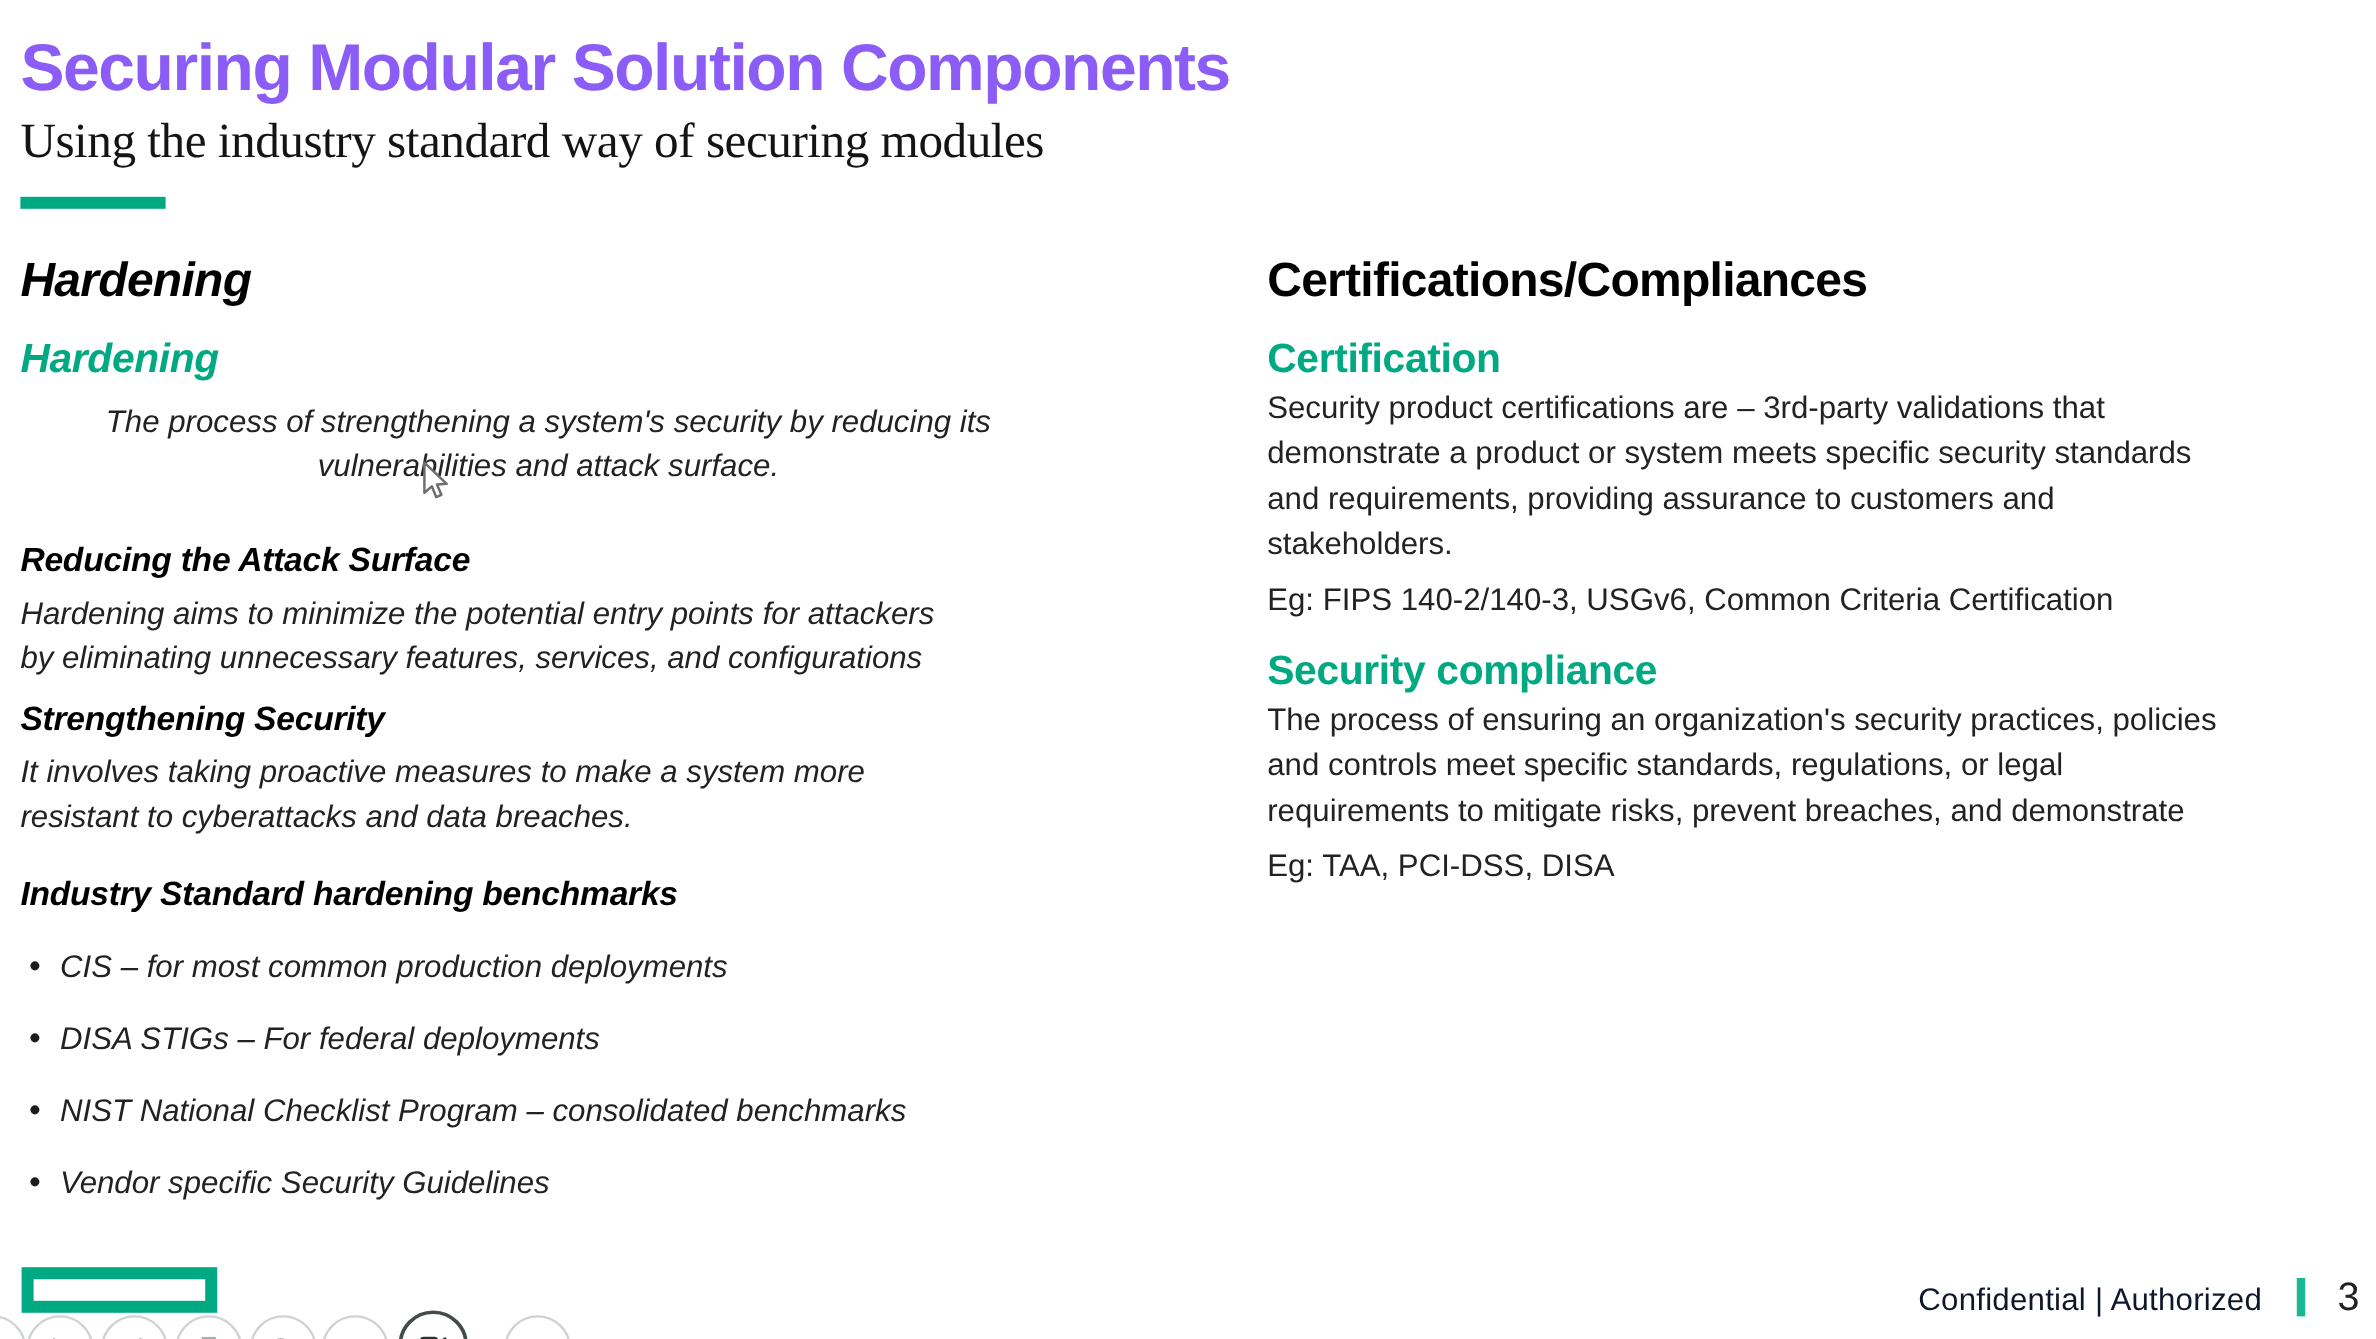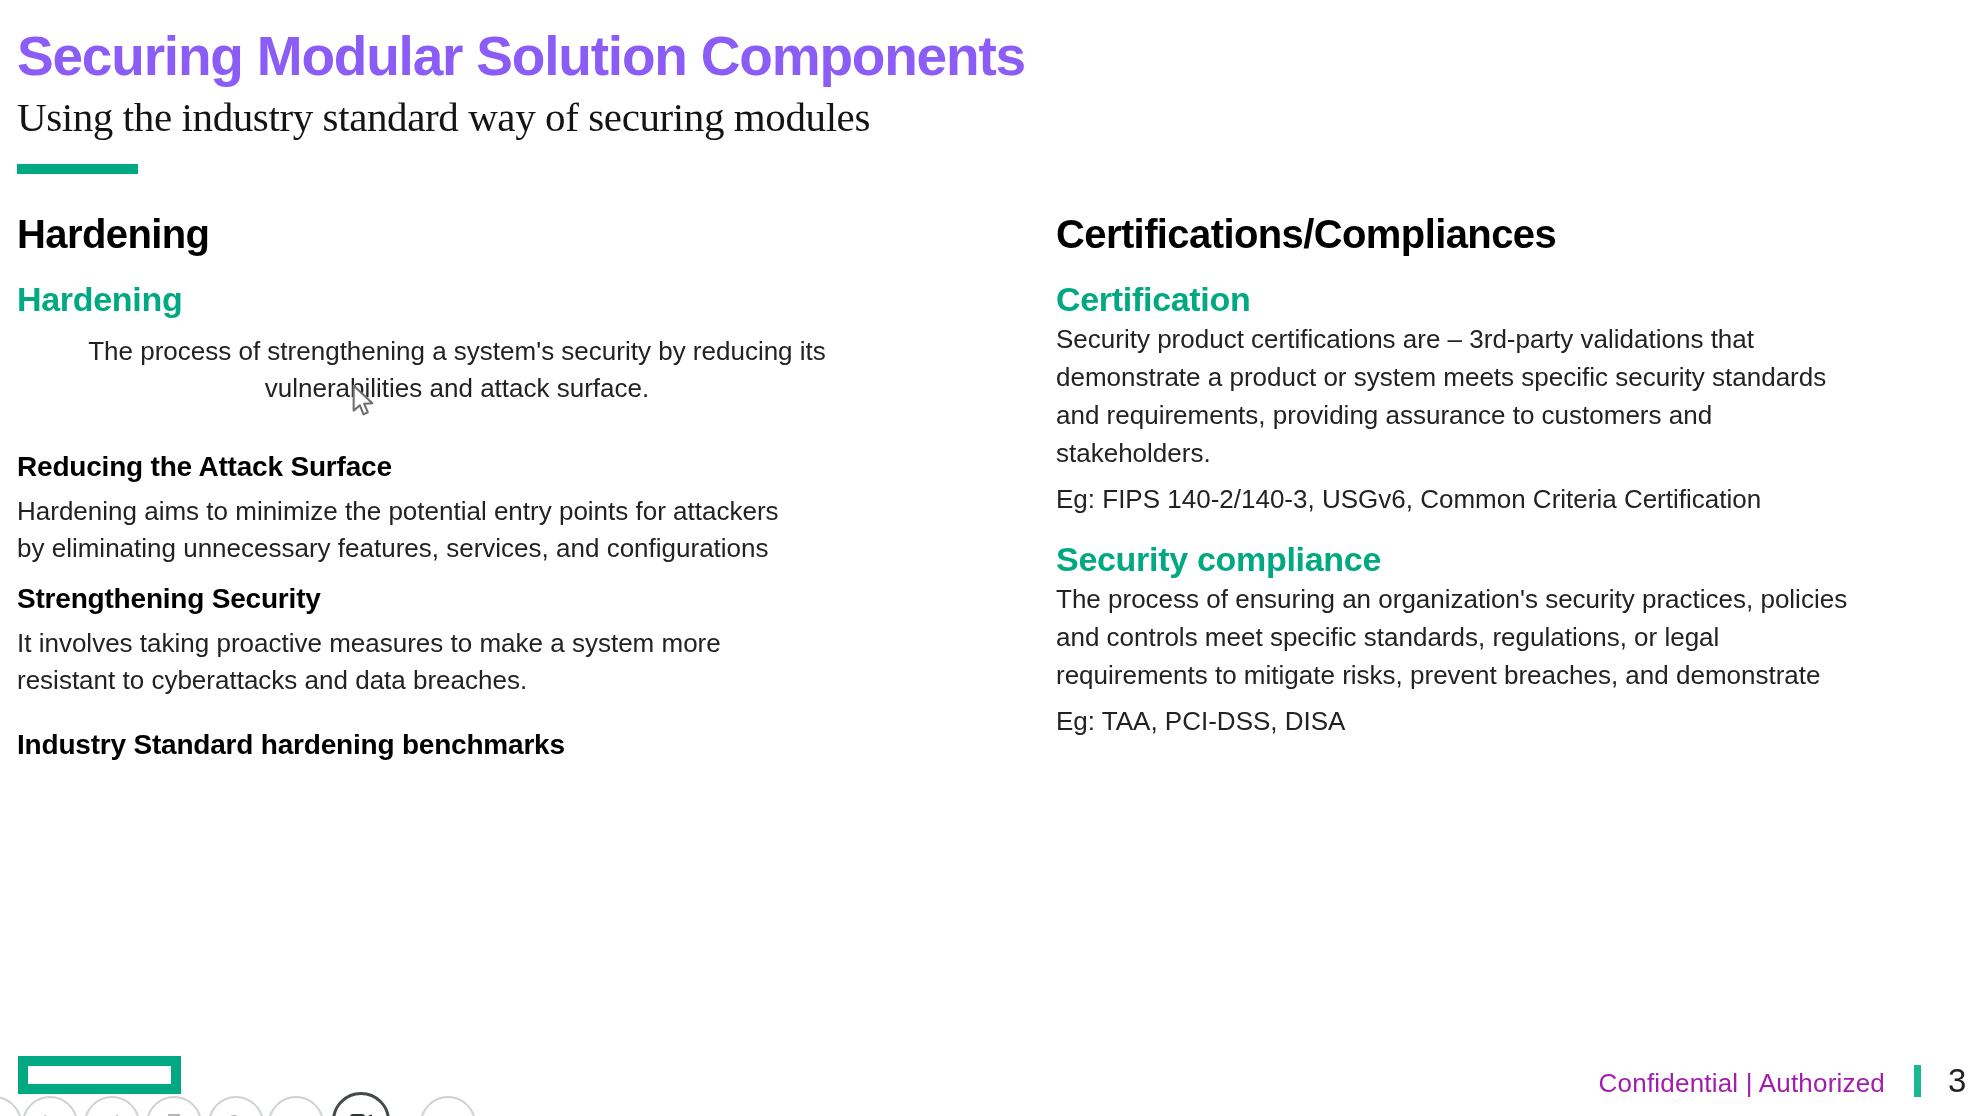"Hardening" .col-left { font-style: none -> italic }
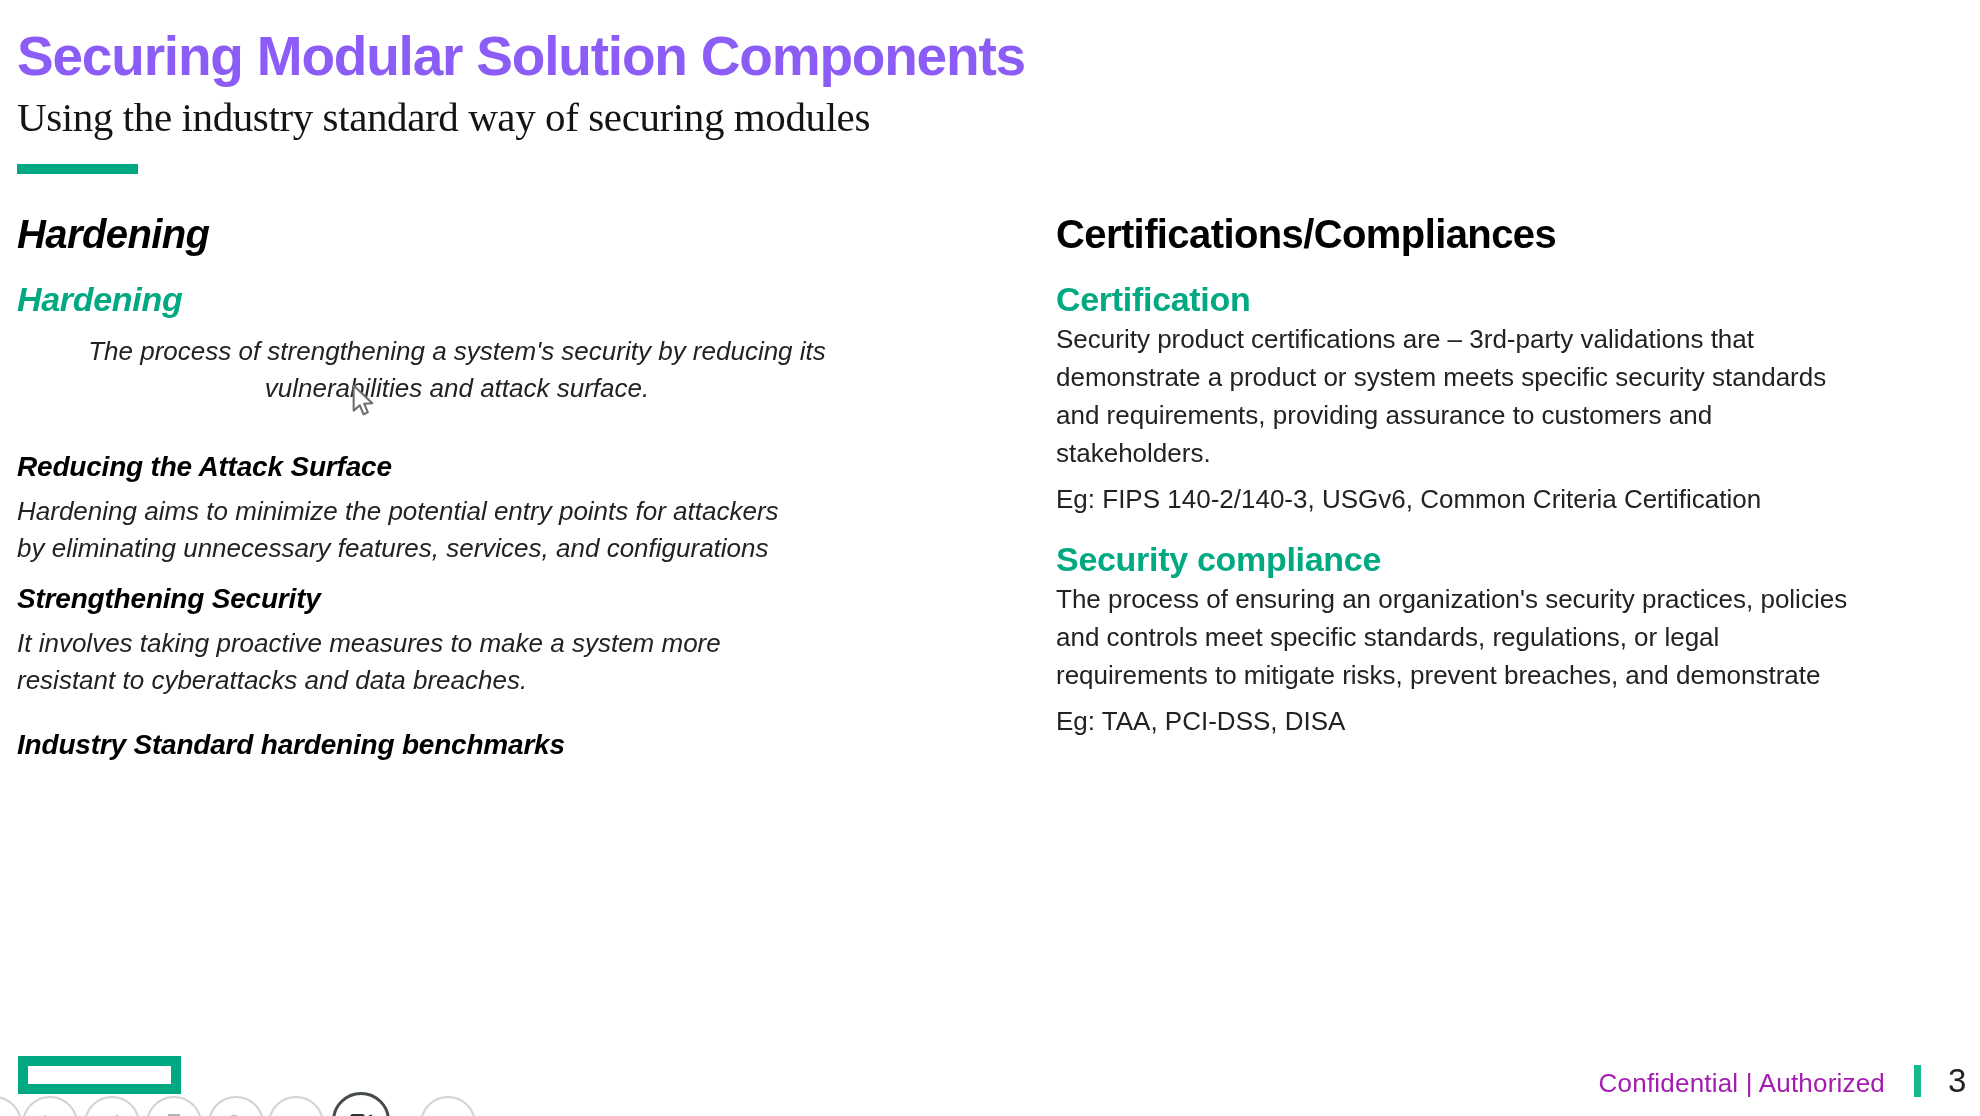"CIS – for most common" ul.benchmark-list { html: none -> <ul> <li>CIS – for most common production deployments</li> <li>DISA STIGs – For federal deployments</li> <li>NIST National Checklist Program – consolidated benchmarks</li> <li>Vendor specific Security Guidelines</li> </ul> }
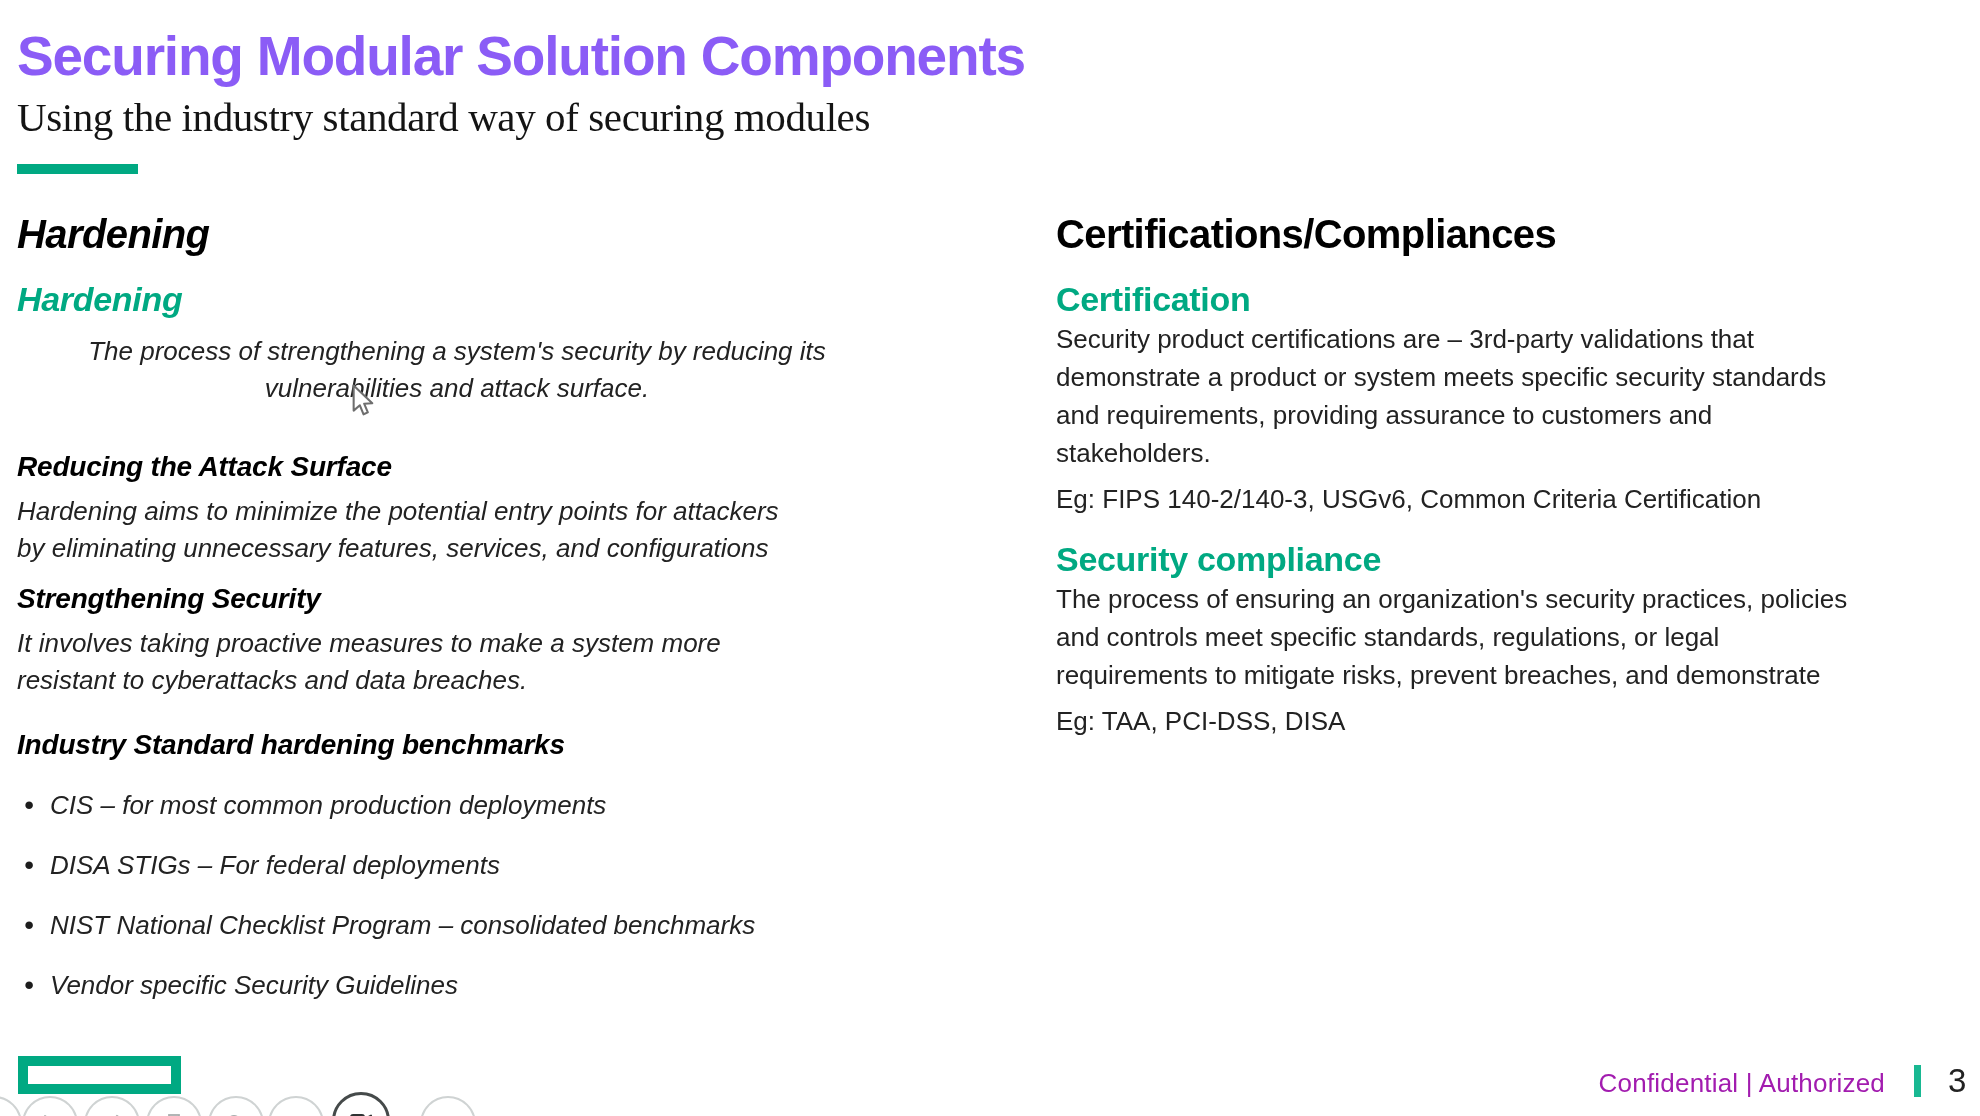"Confidential | Authorized" .classification { color: #a21caf -> #0f172a }
